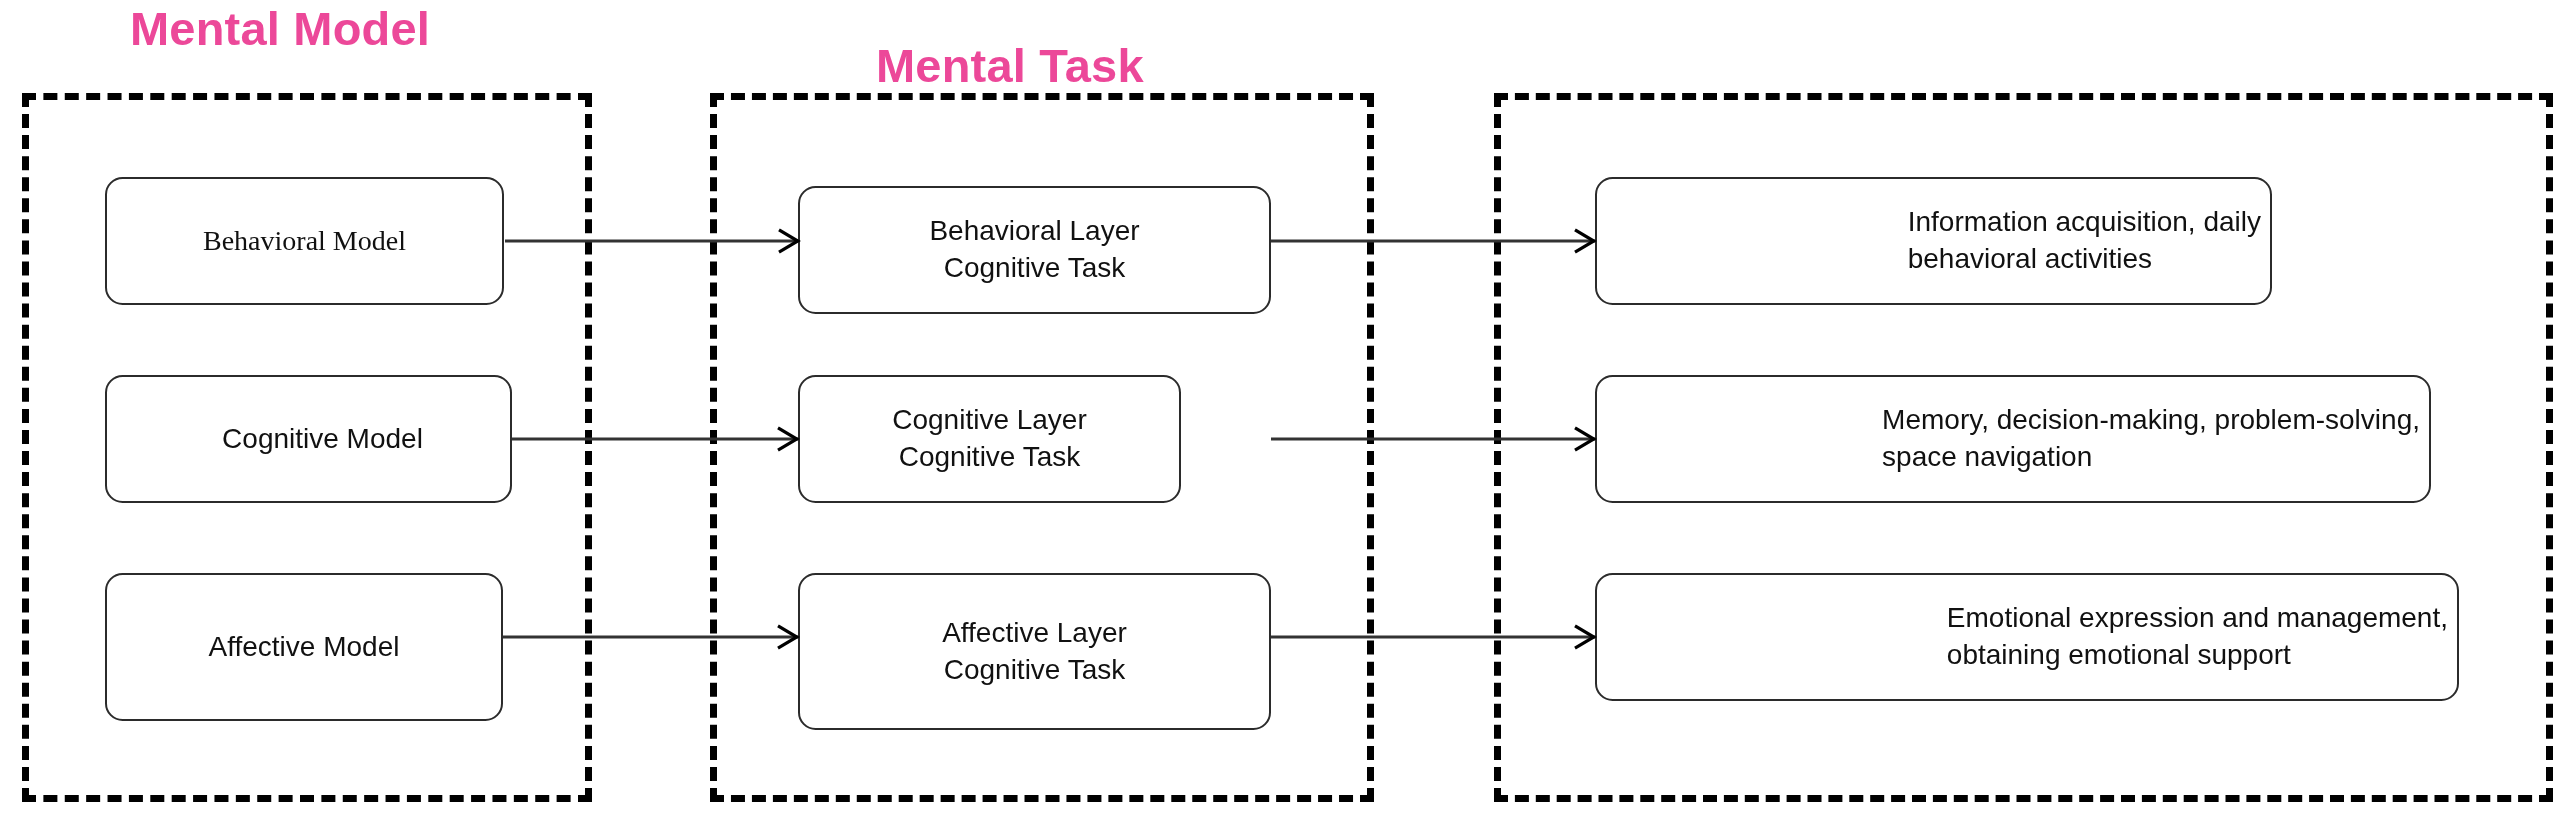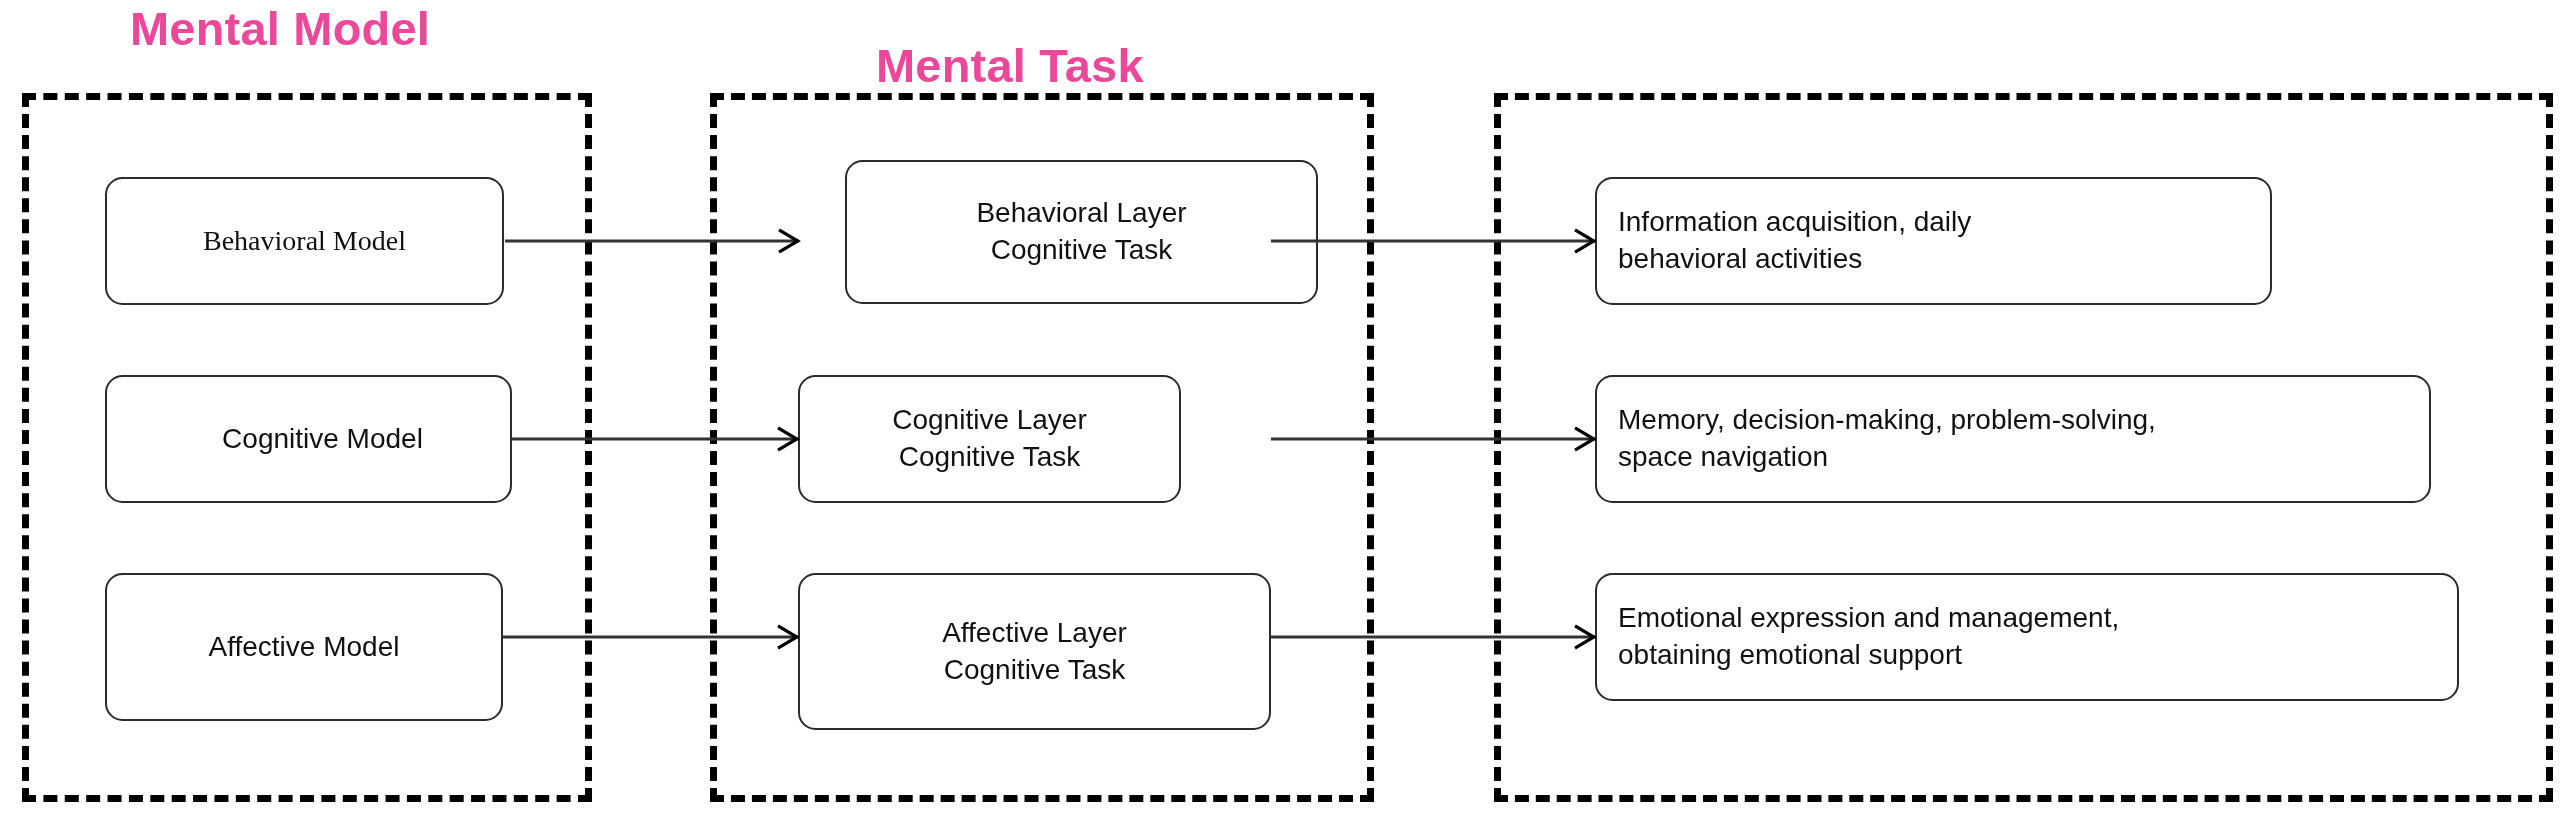"Behavioral Layer" div.node { height: 144px -> 128px; margin-left: 47px -> none; top: 160px -> 186px }
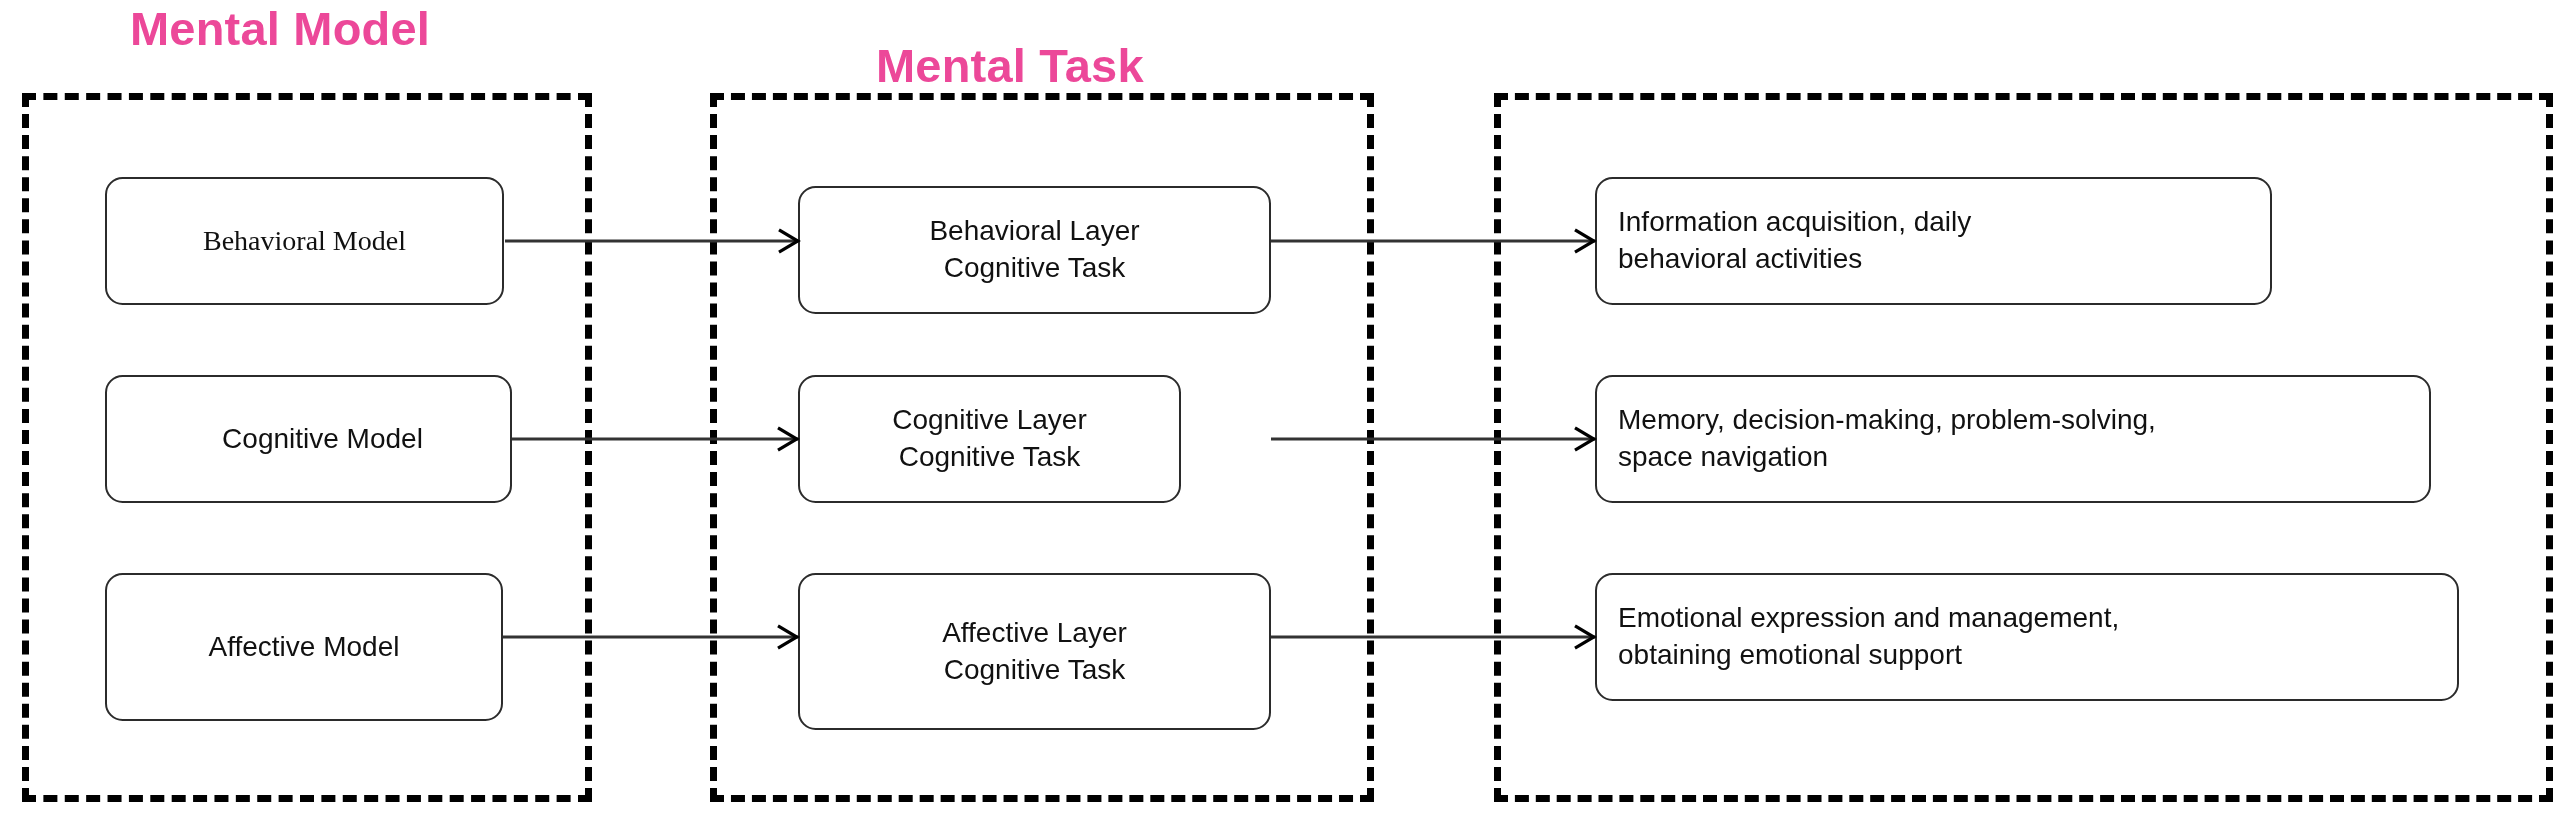"Information acquisition, daily" .node.left { justify-content: flex-start -> flex-end; padding-right: 25px -> 9px }
